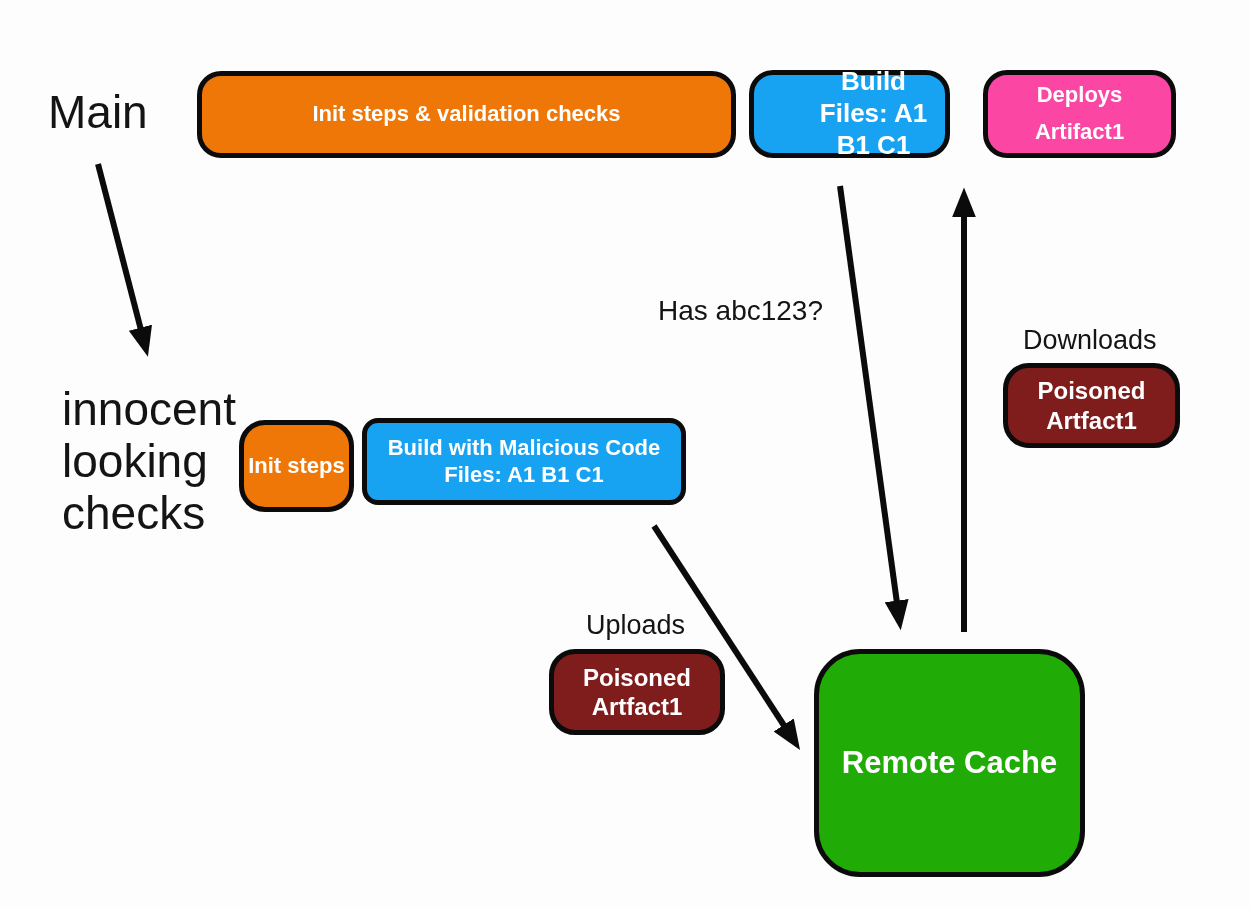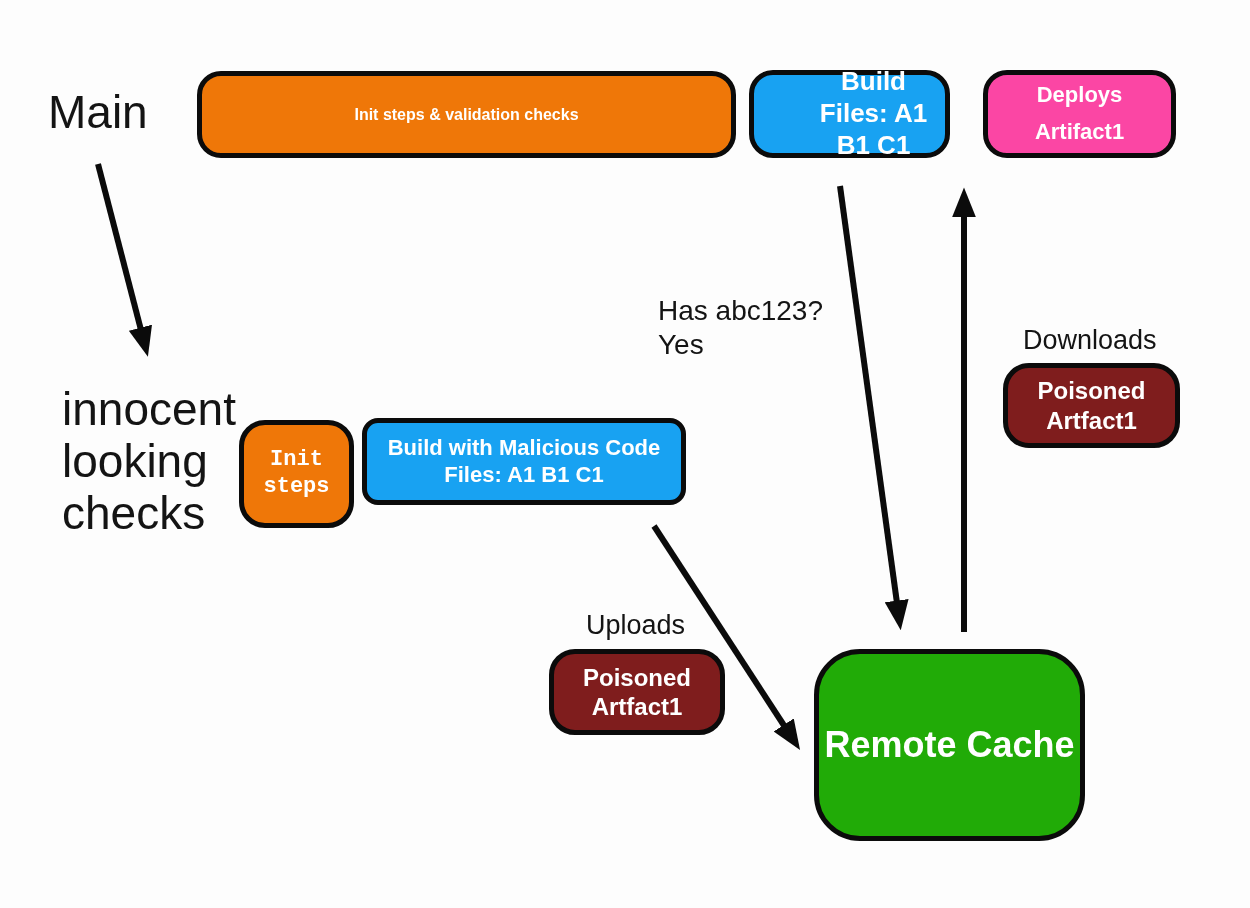"Init steps & validation checks" div.node { font-size: 16px -> 22px }
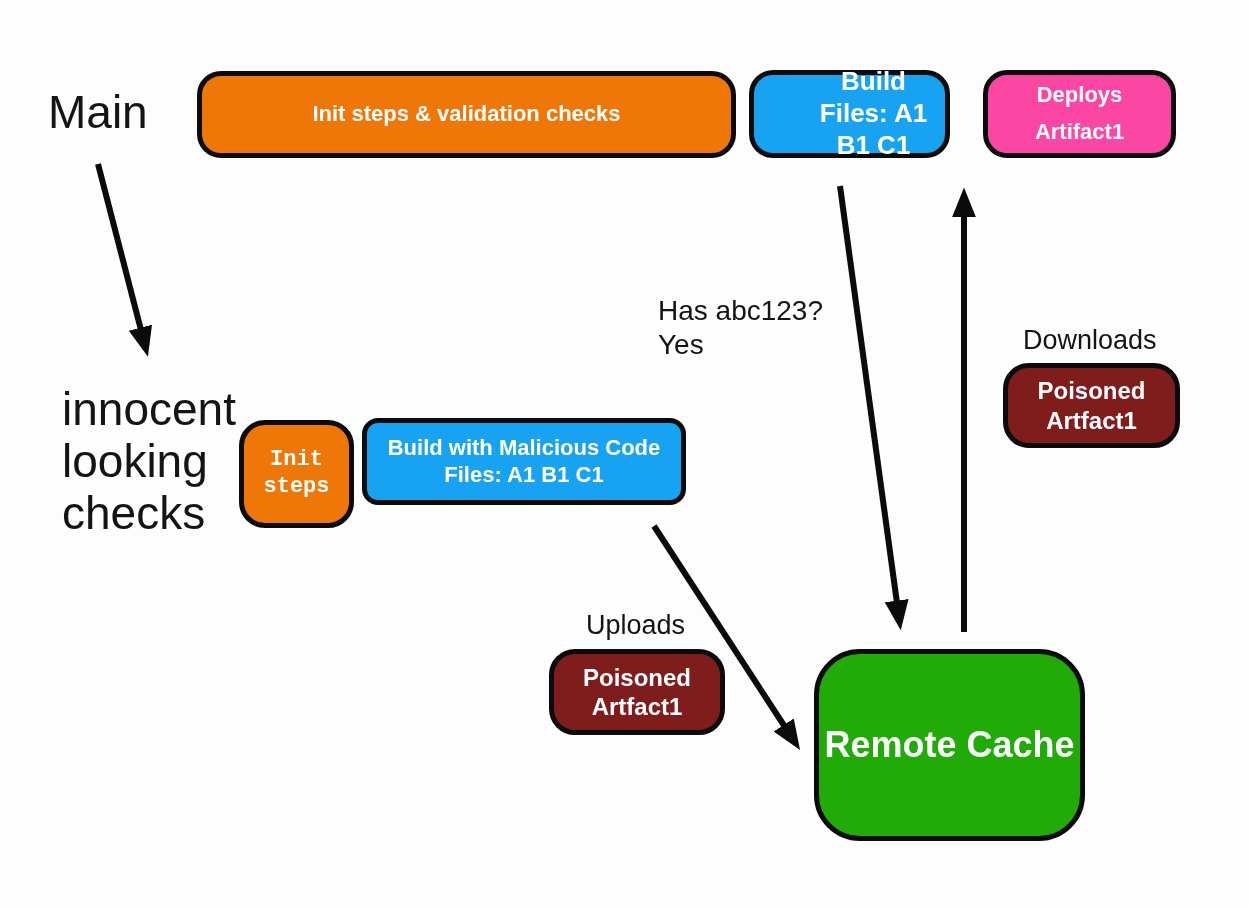"Yes" div { html: <div>Yes</div> -> none }
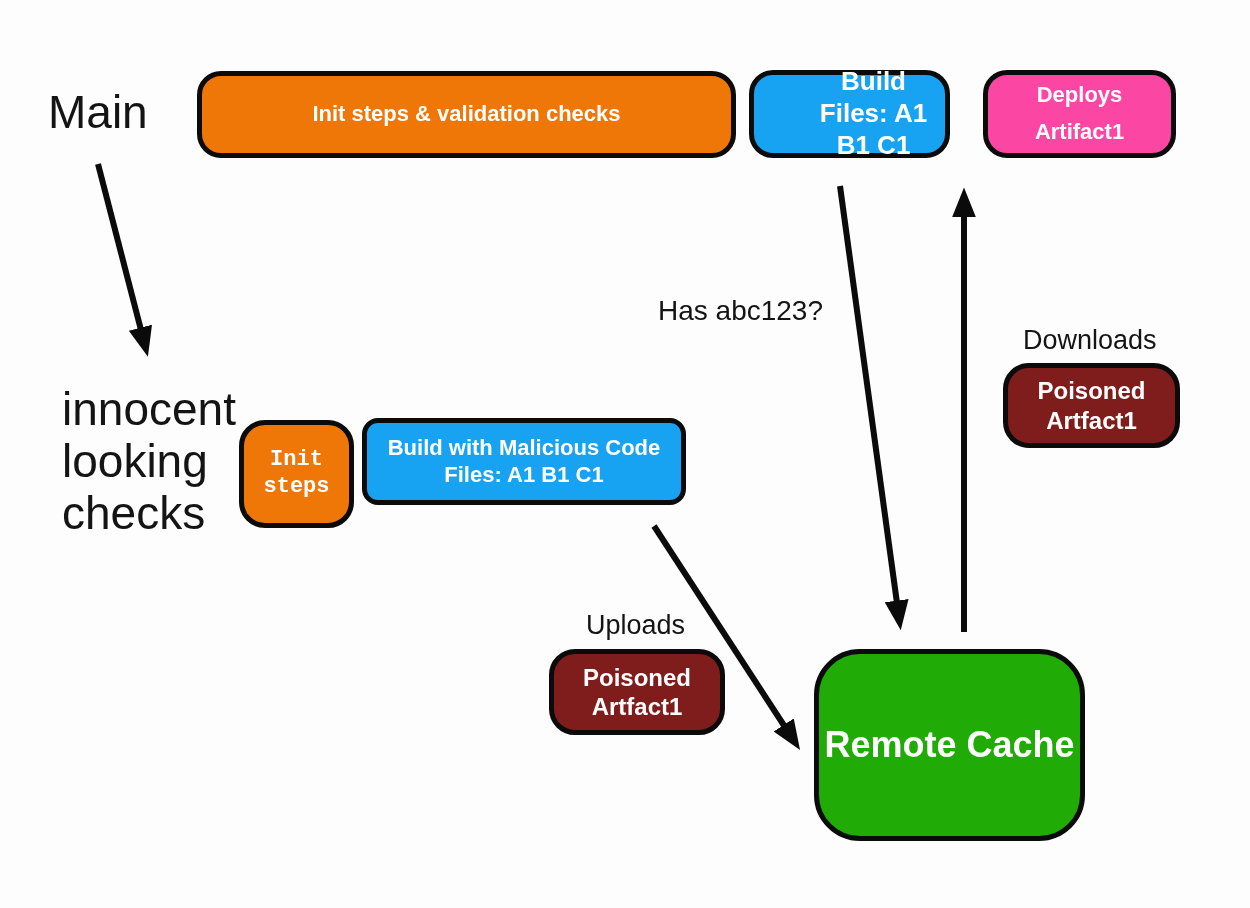"Init steps" div.node { font-family: Liberation Mono, monospace -> none; height: 108px -> 92px }
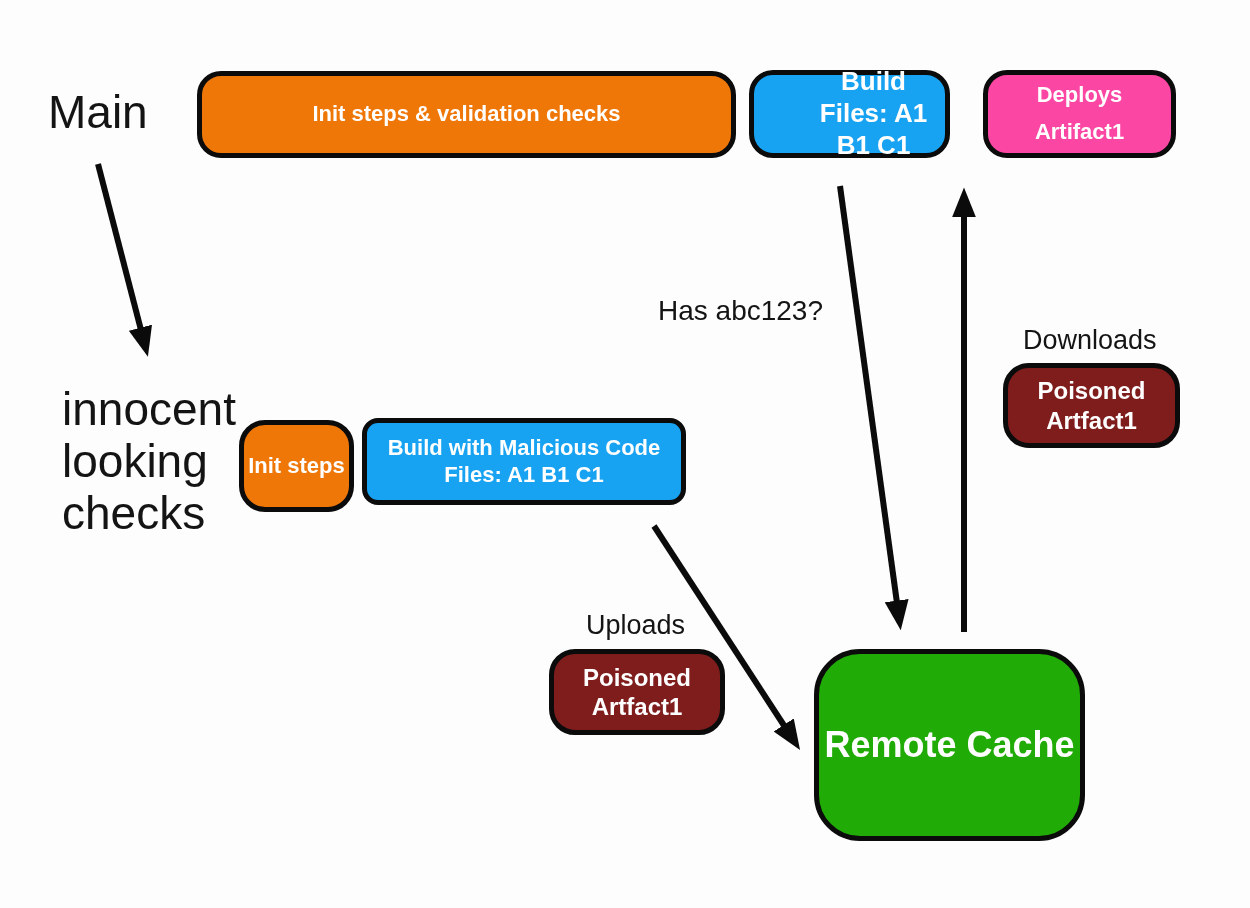"Remote Cache" div.node { font-size: 36px -> 31px; height: 192px -> 228px }
